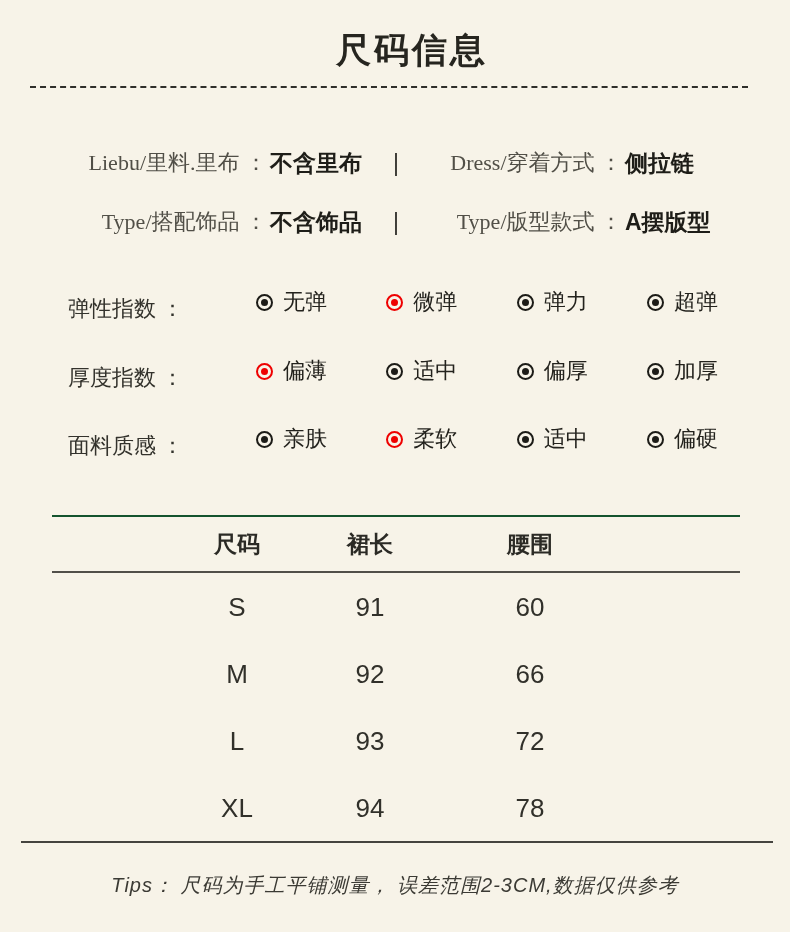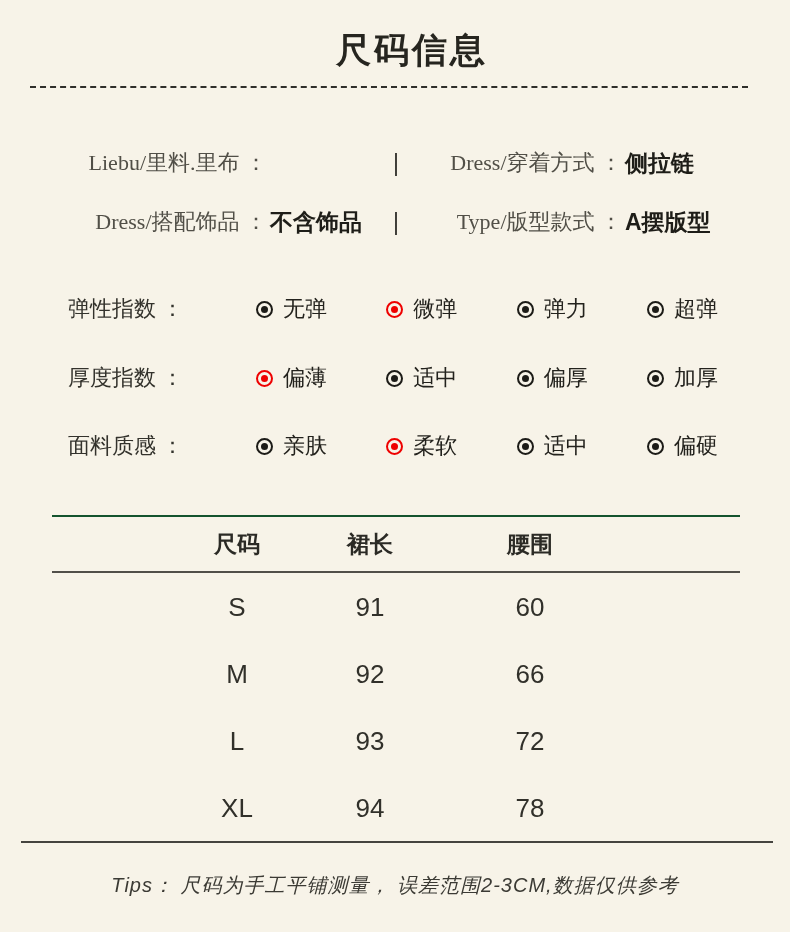"不含里布" span.a-value { html: none -> <span>不含里布</span> }
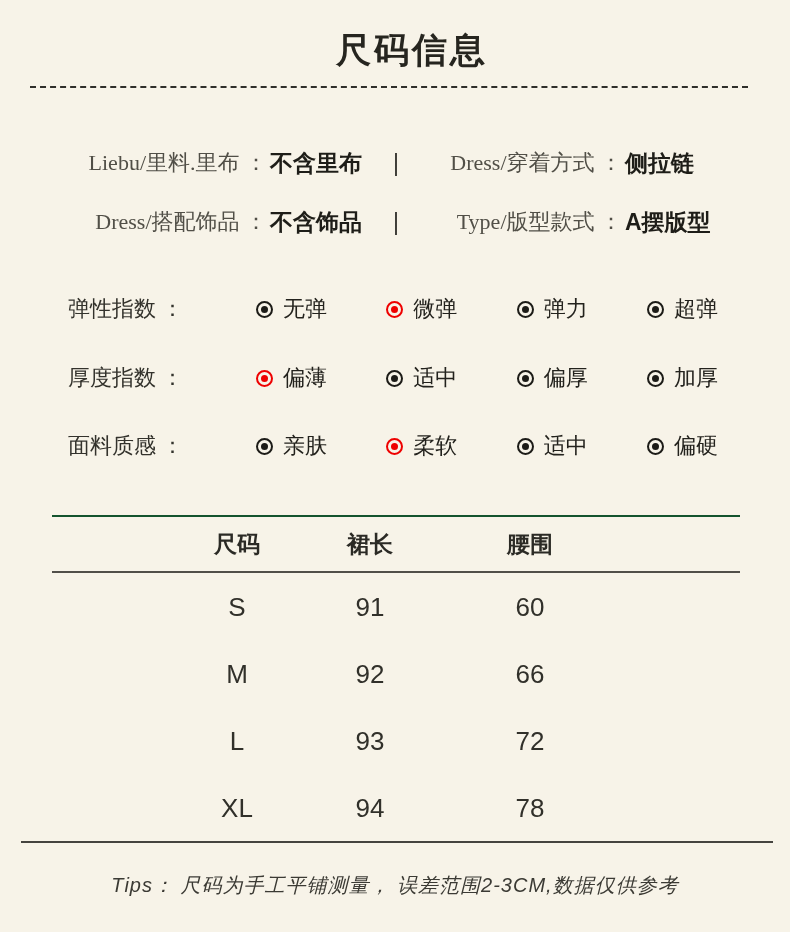"Dress/搭配饰品 ：" span.a-label { text: Dress/ -> Type/ }
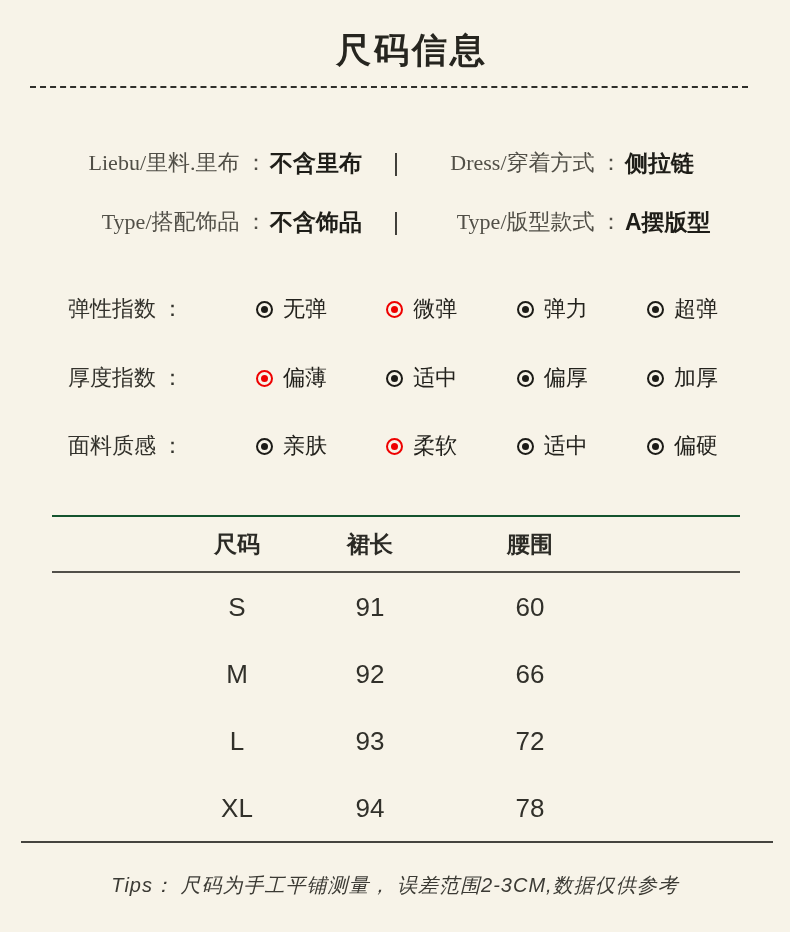"无弹" .opts { align-items: center -> flex-start }
